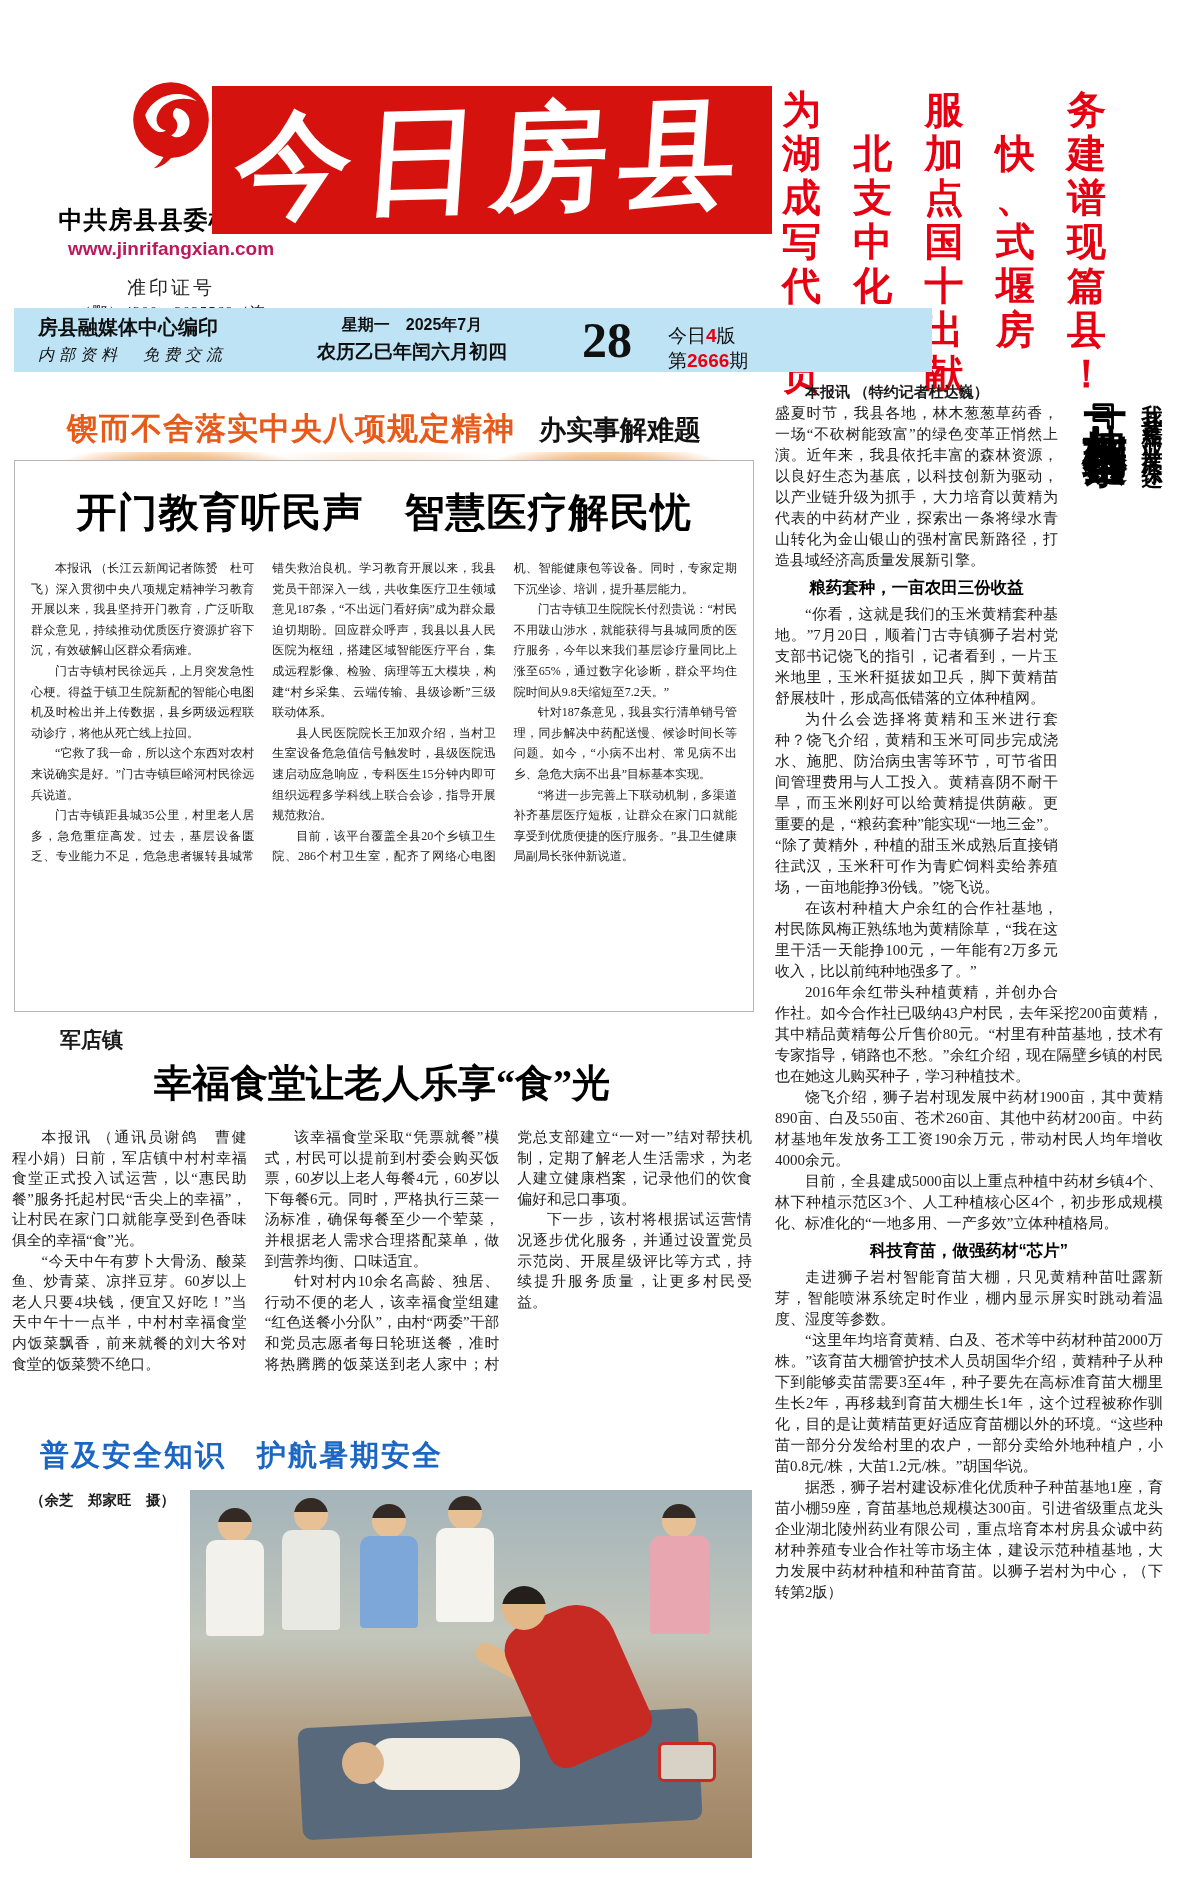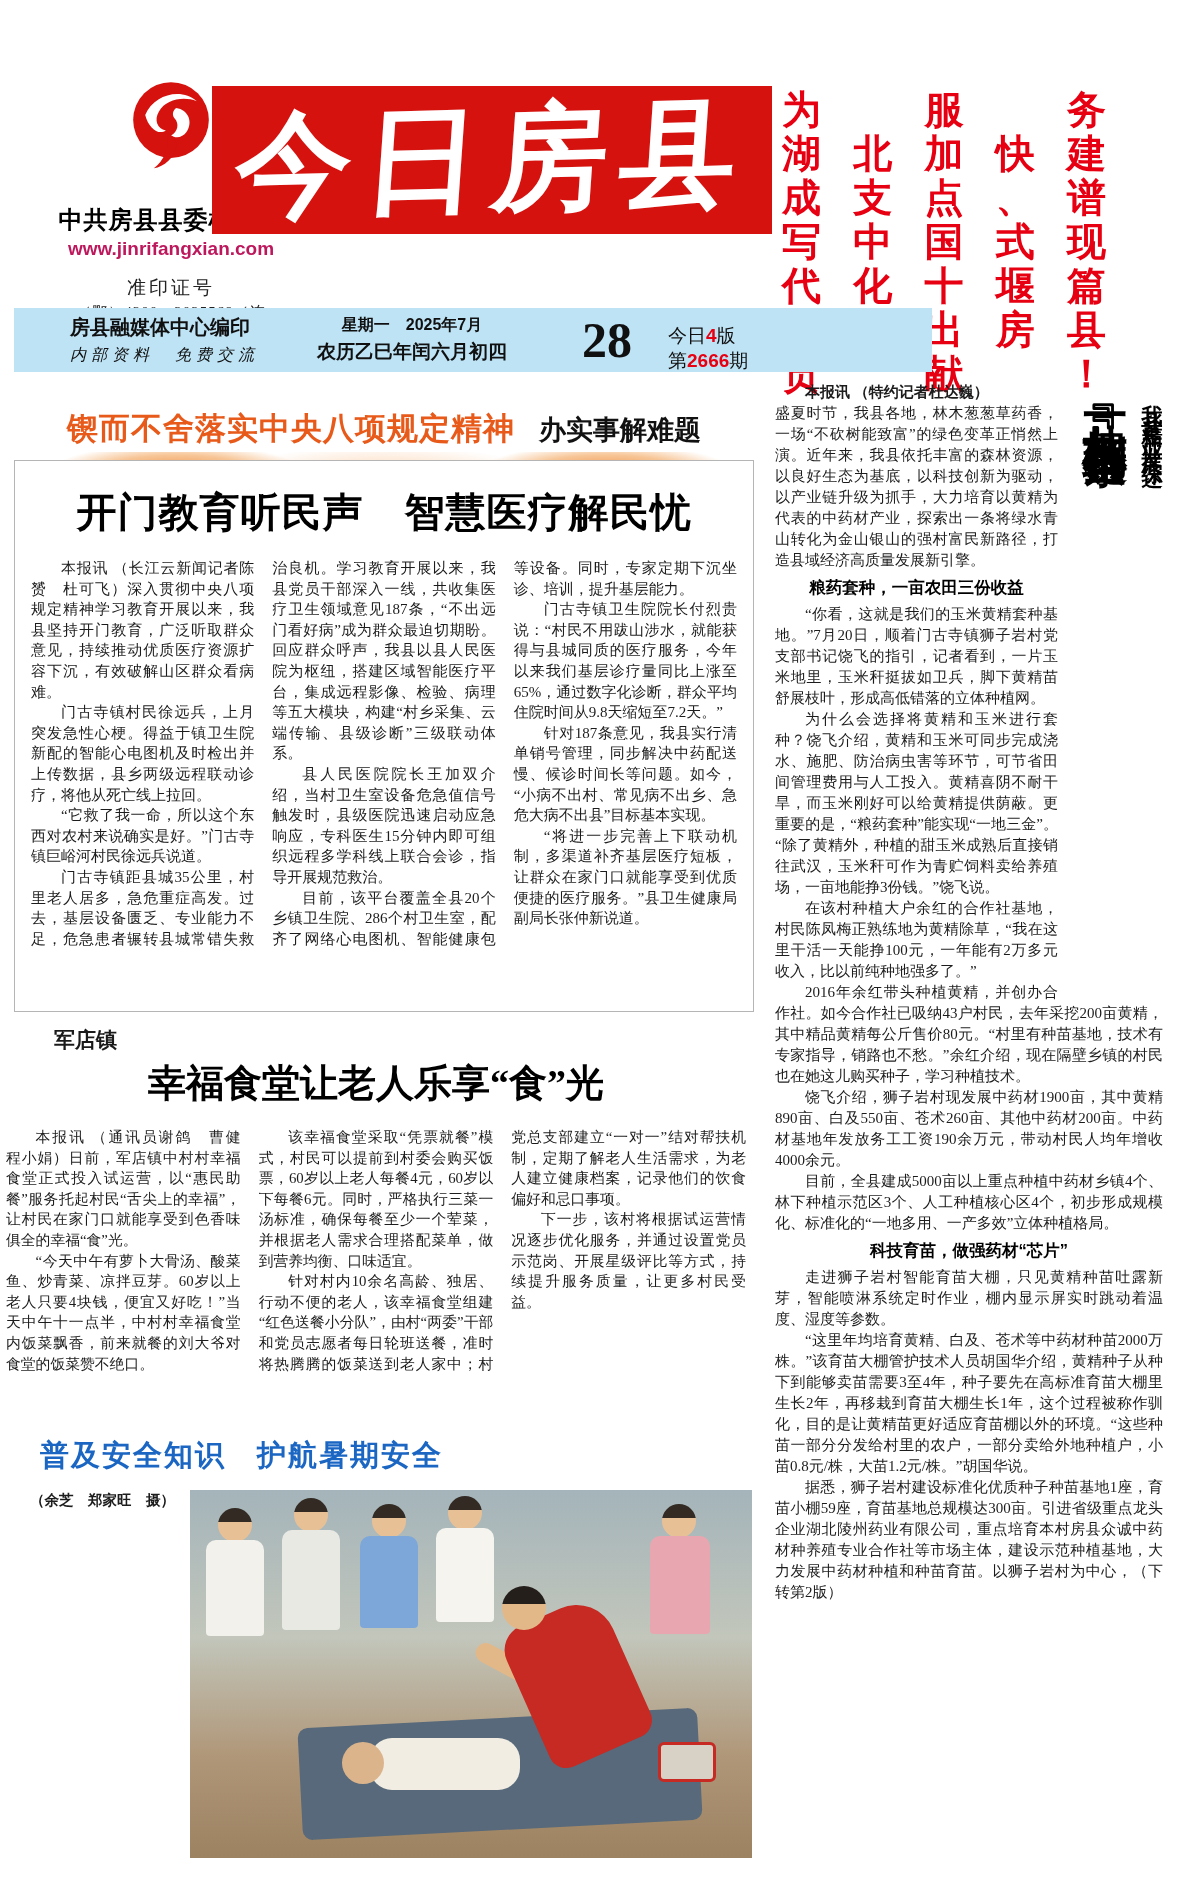"房县融媒体中心编印" .pub-block { padding-left: 56px -> 24px }
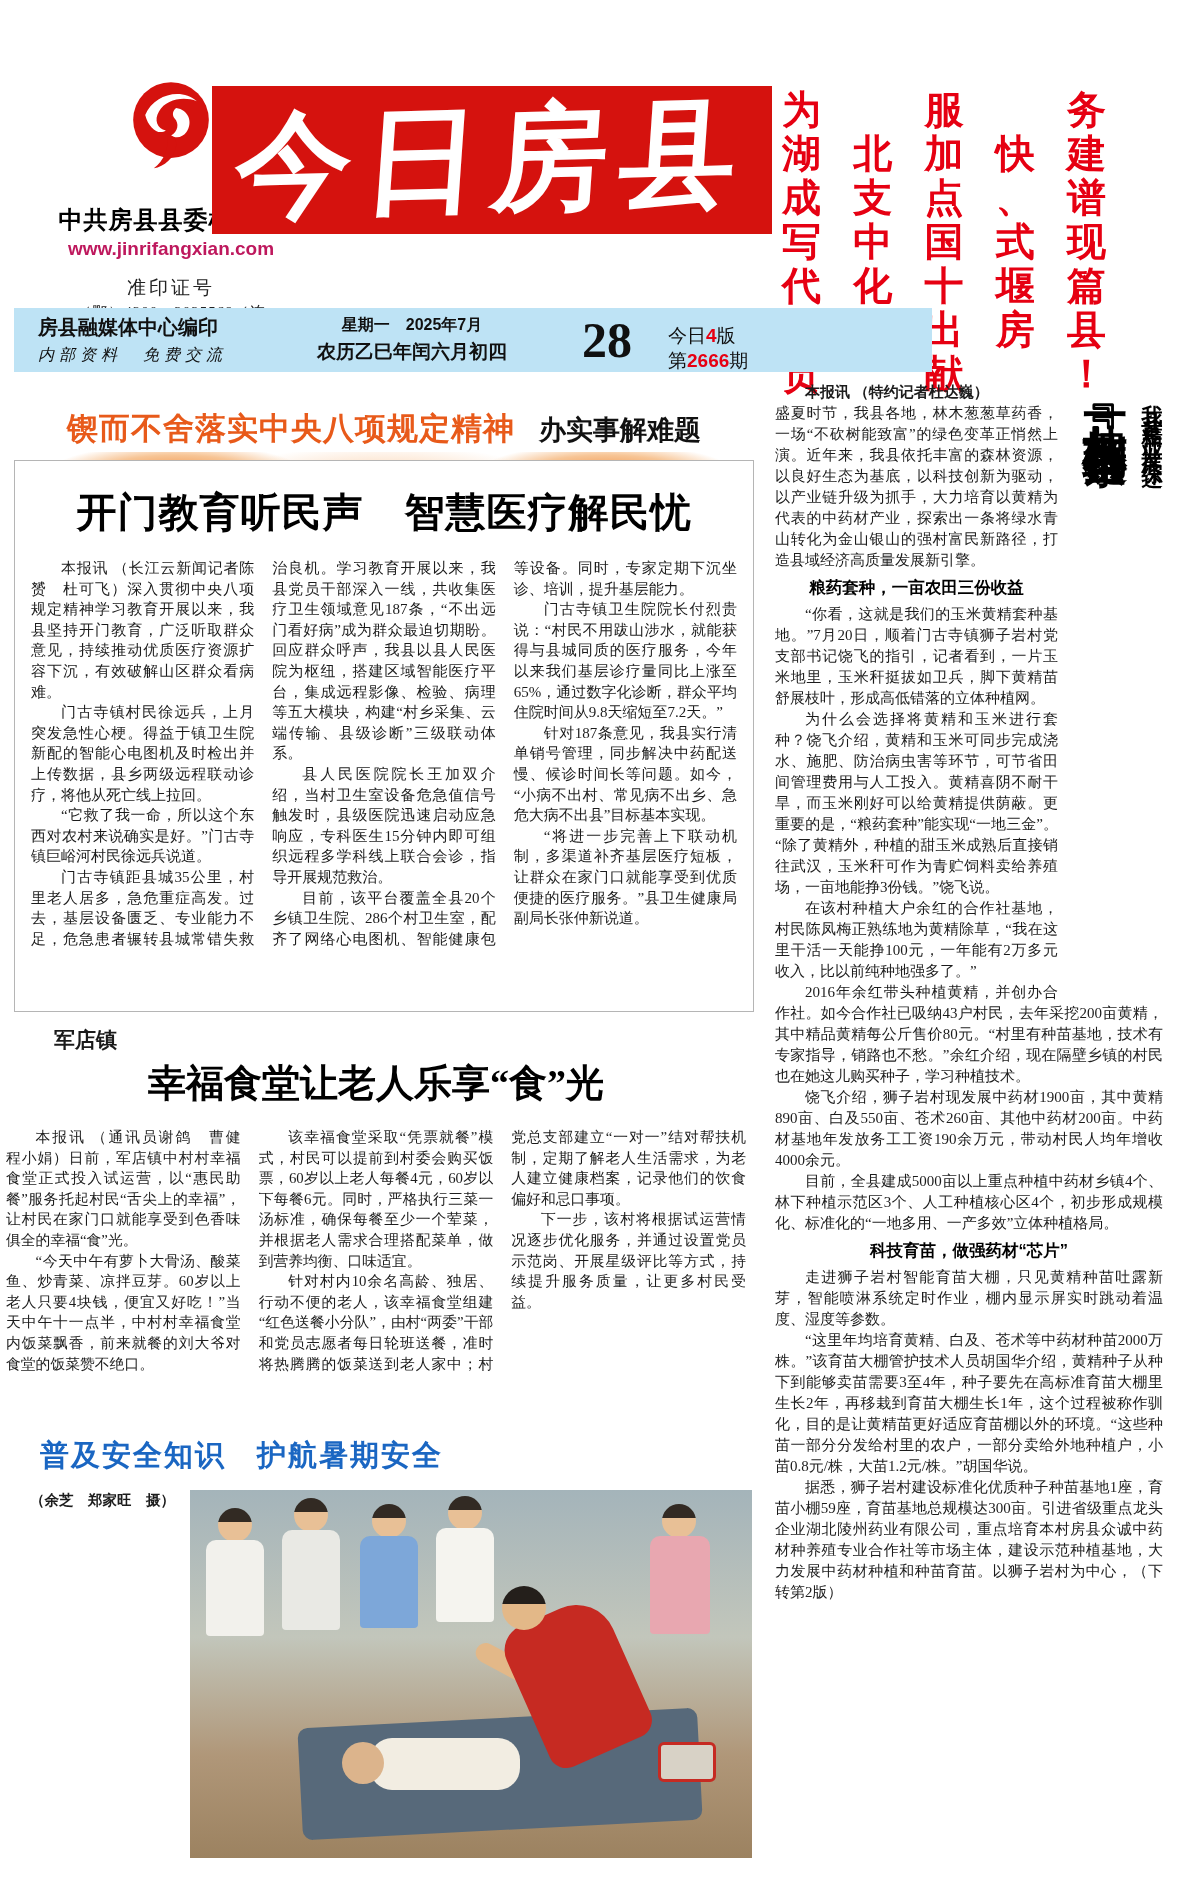"本报讯 （长江云新闻记者陈赟" .main-cols { font-size: 15px -> 12px }
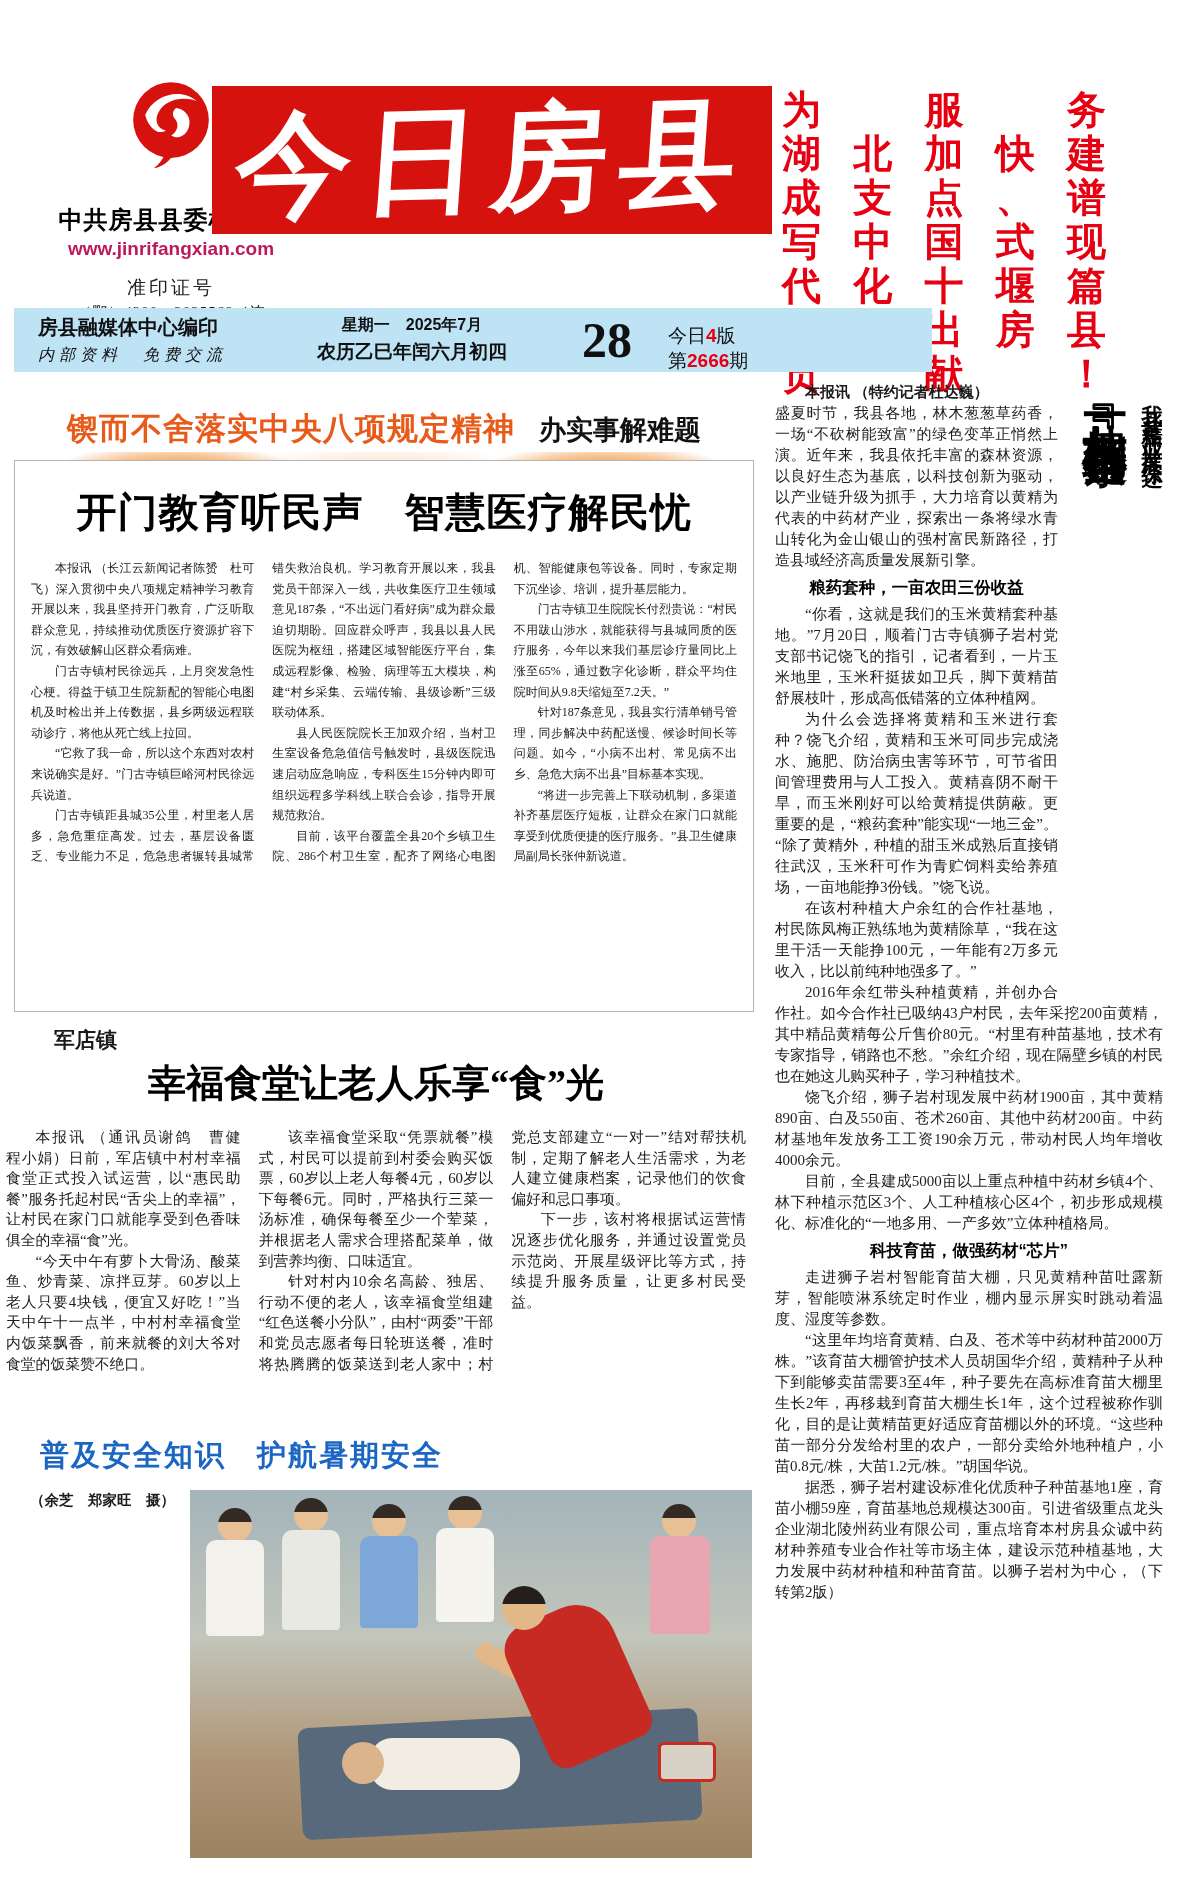"军店镇" .canteen { left: 6px -> 12px }
